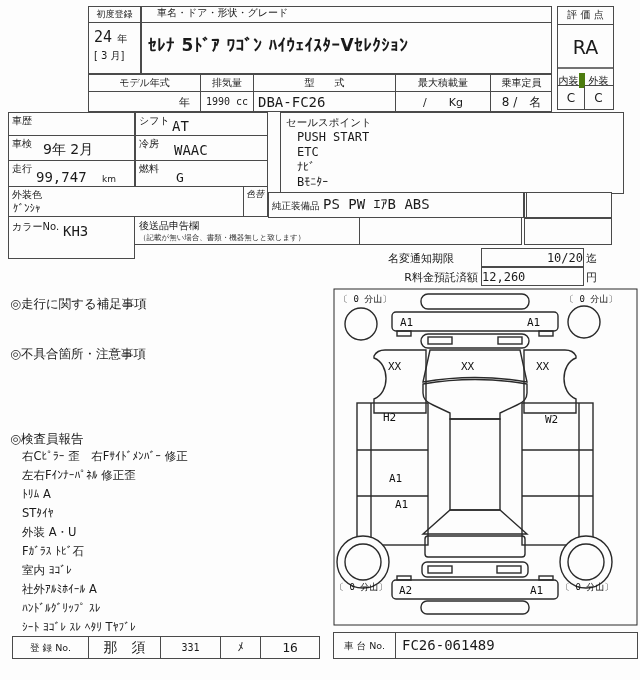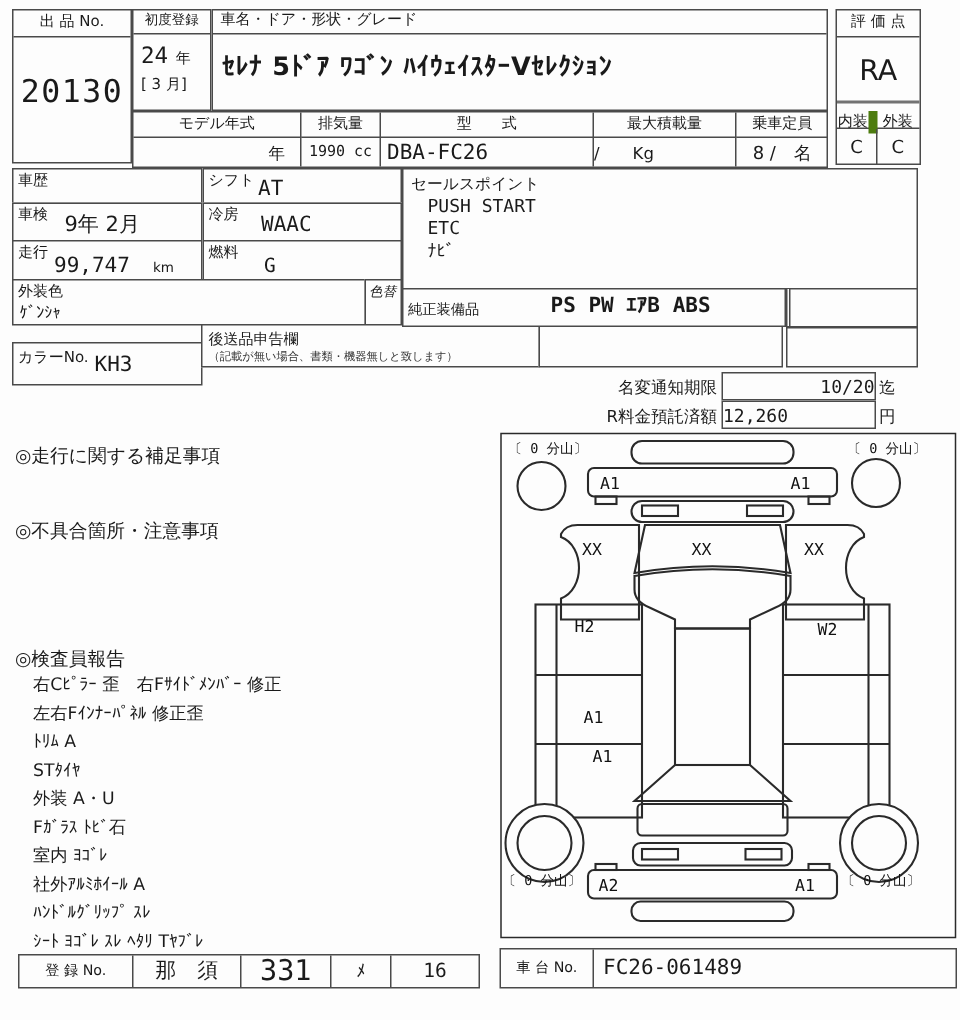"出 品 No." div.box { html: <div> <div>出 品 No.</div> <div>20130</div> </div> -> none }
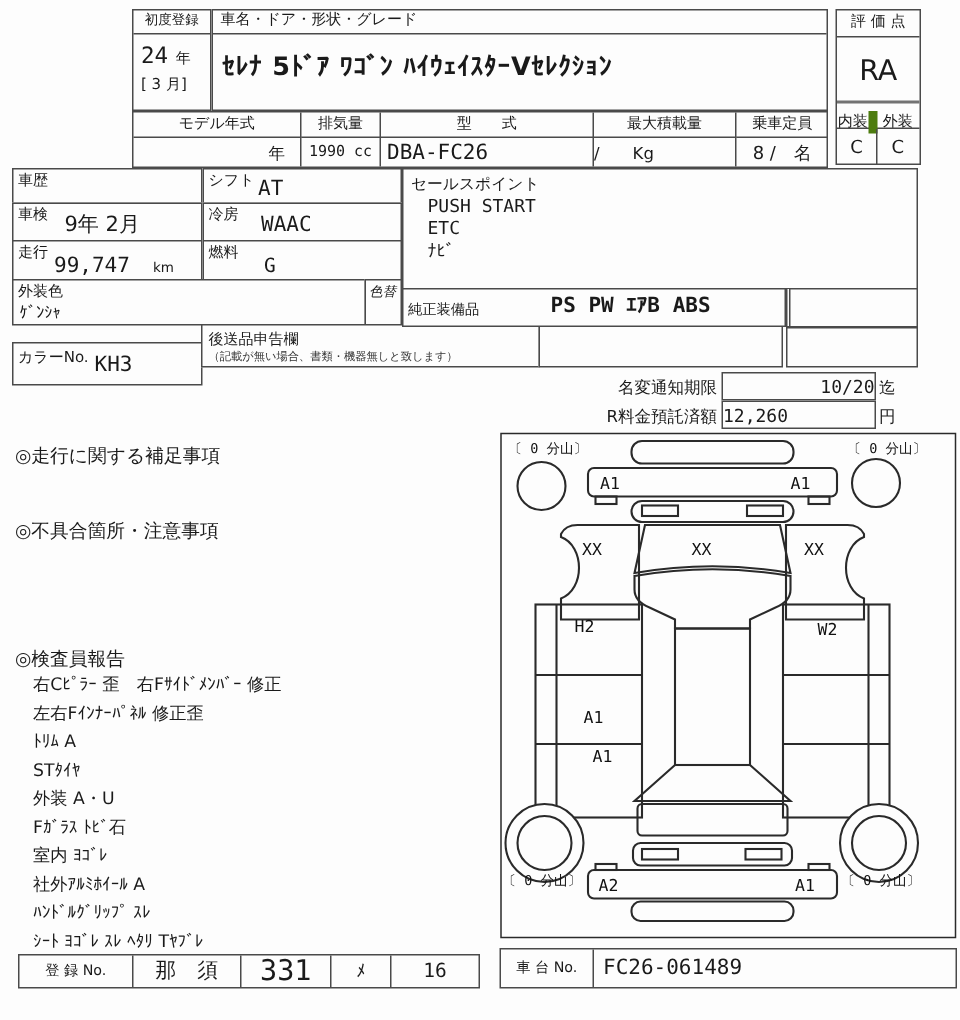"車名・ドア・形状・グレード" div.hdr { font-family: none -> Liberation Mono, monospace; padding-left: 5px -> 15px }
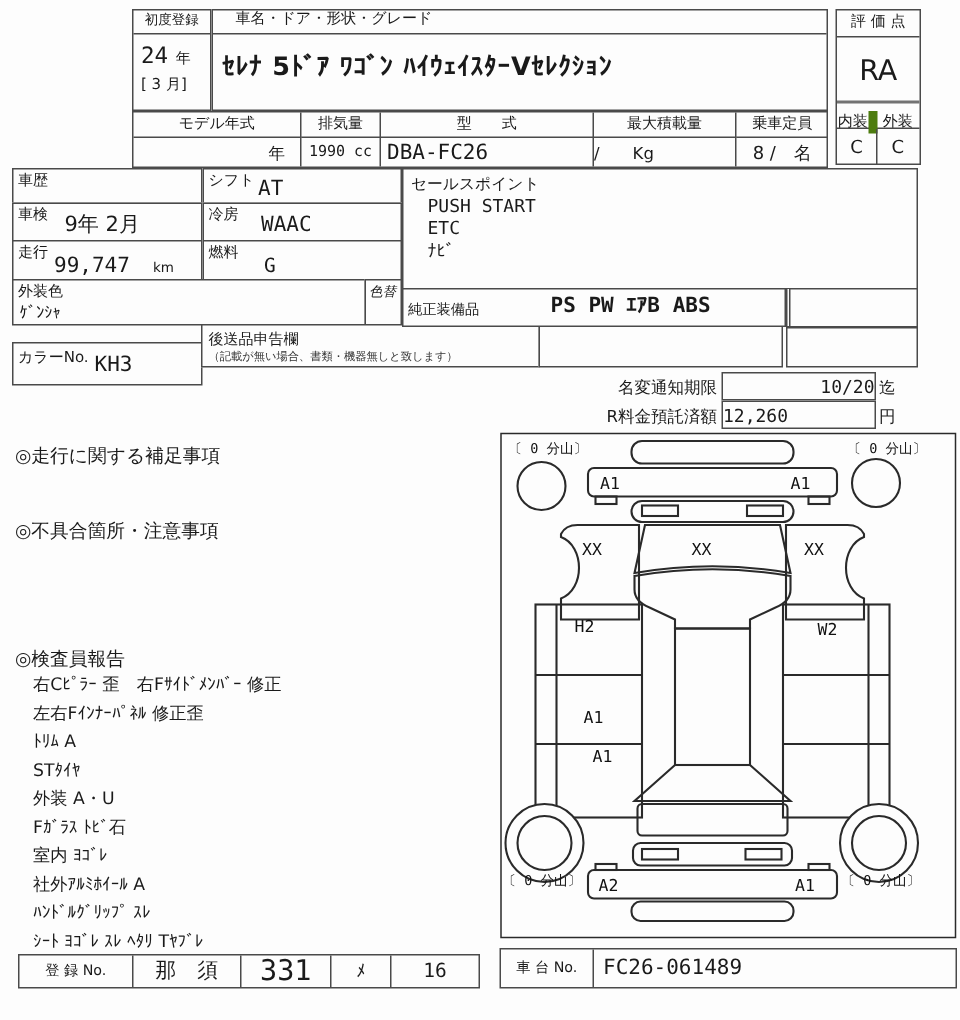"/ Kg" div.cell { text-align: none -> center }
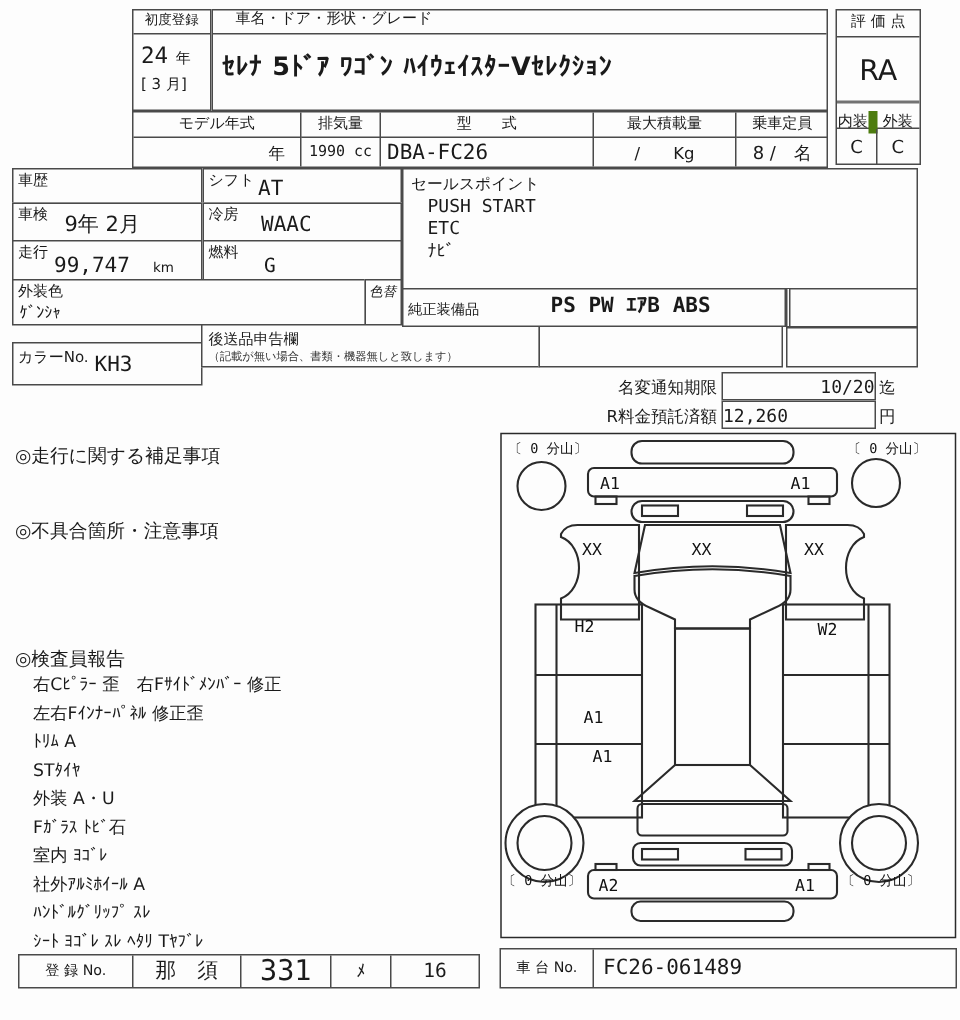"セールスポイント" div.box { left: 268px -> 280px }
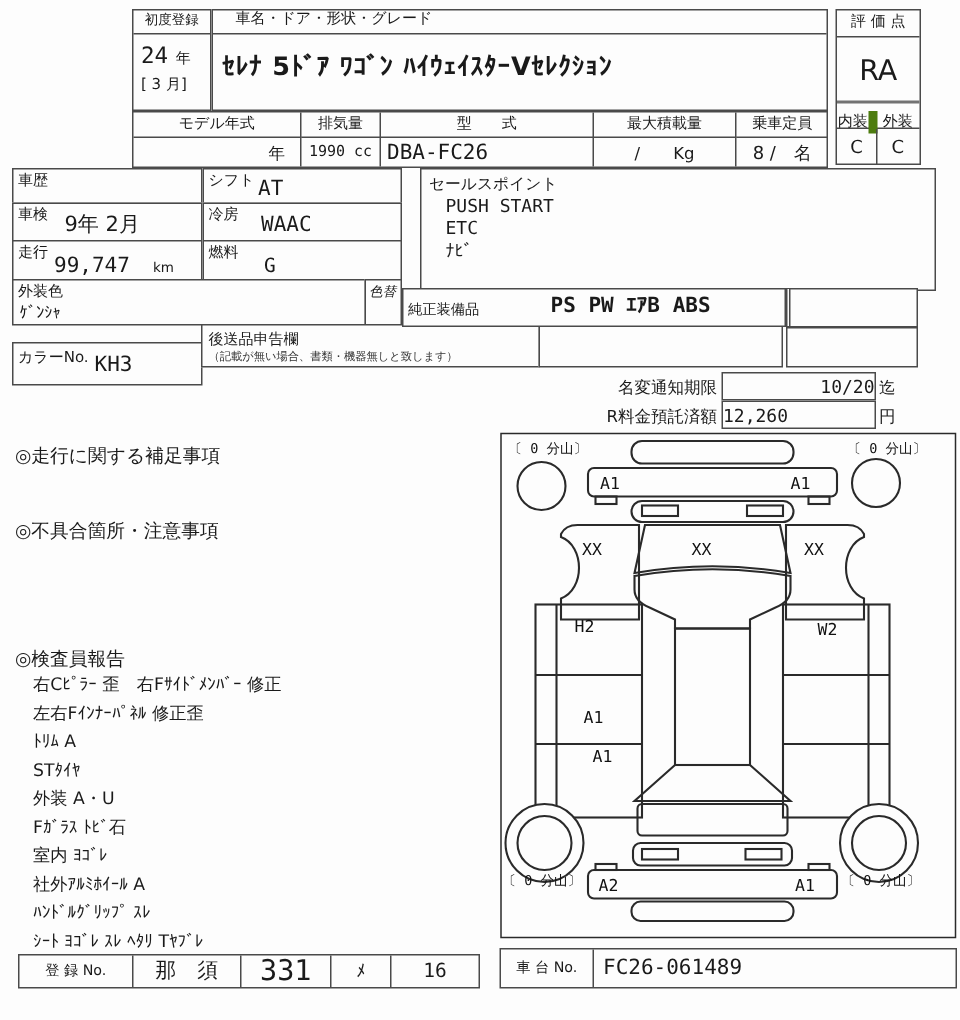"Bﾓﾆﾀｰ" div.mono { html: none -> <div>Bﾓﾆﾀｰ</div> }
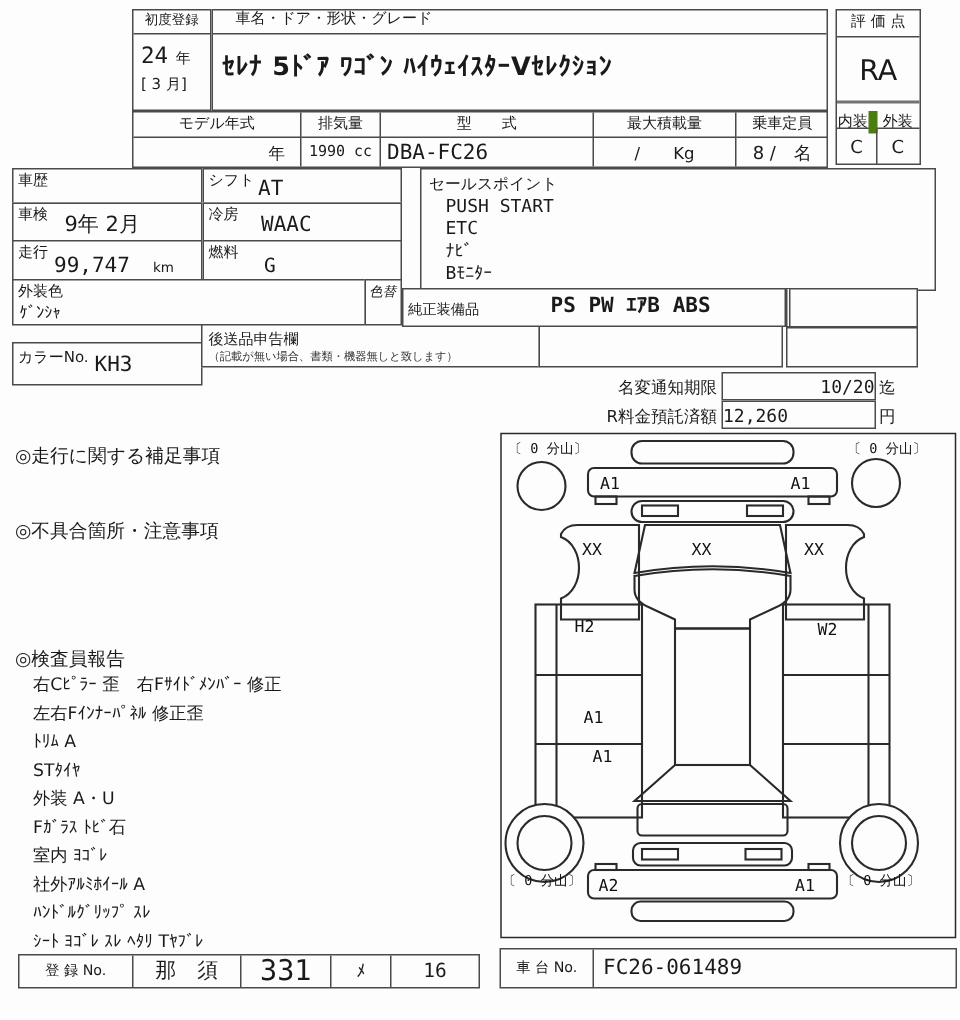"PS PW ｴｱB ABS" span.mono { font-weight: bold -> normal; margin-left: 44px -> none }
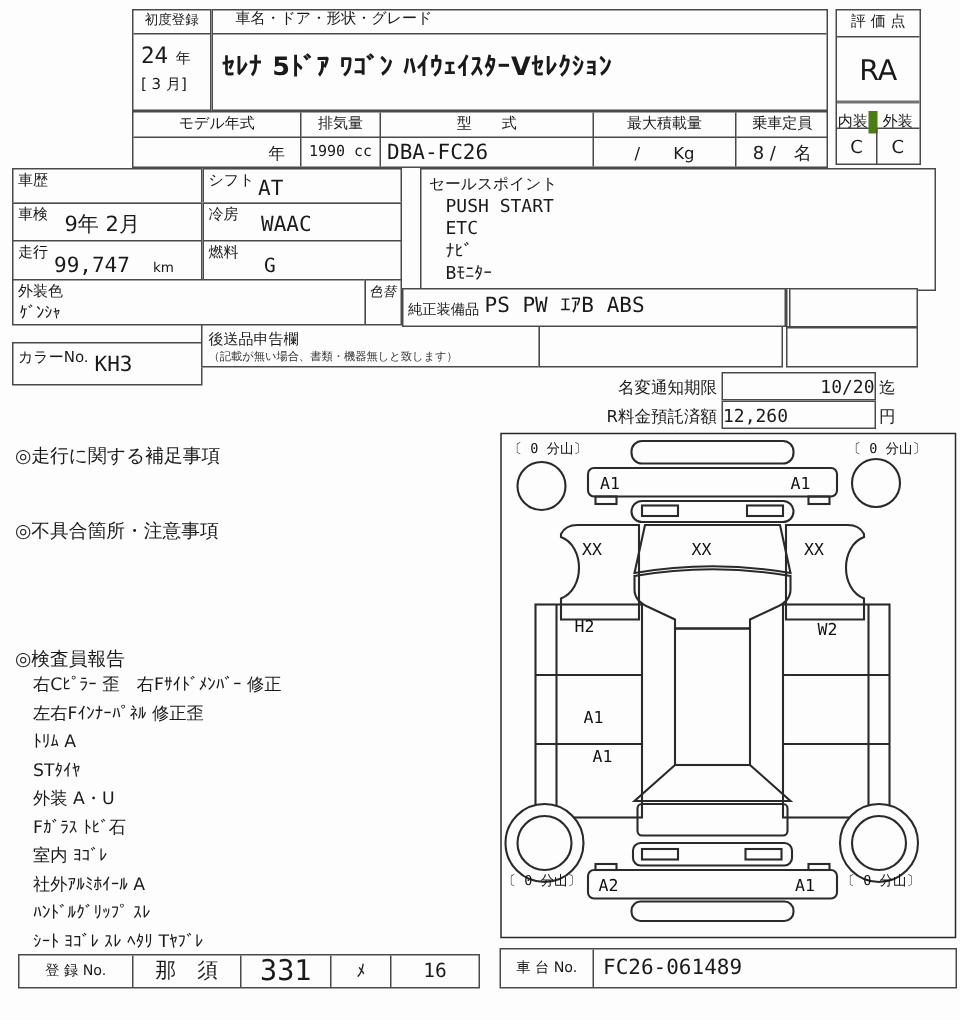"カラーNo." div.box { height: 29px -> 43px; margin-top: 12px -> none }
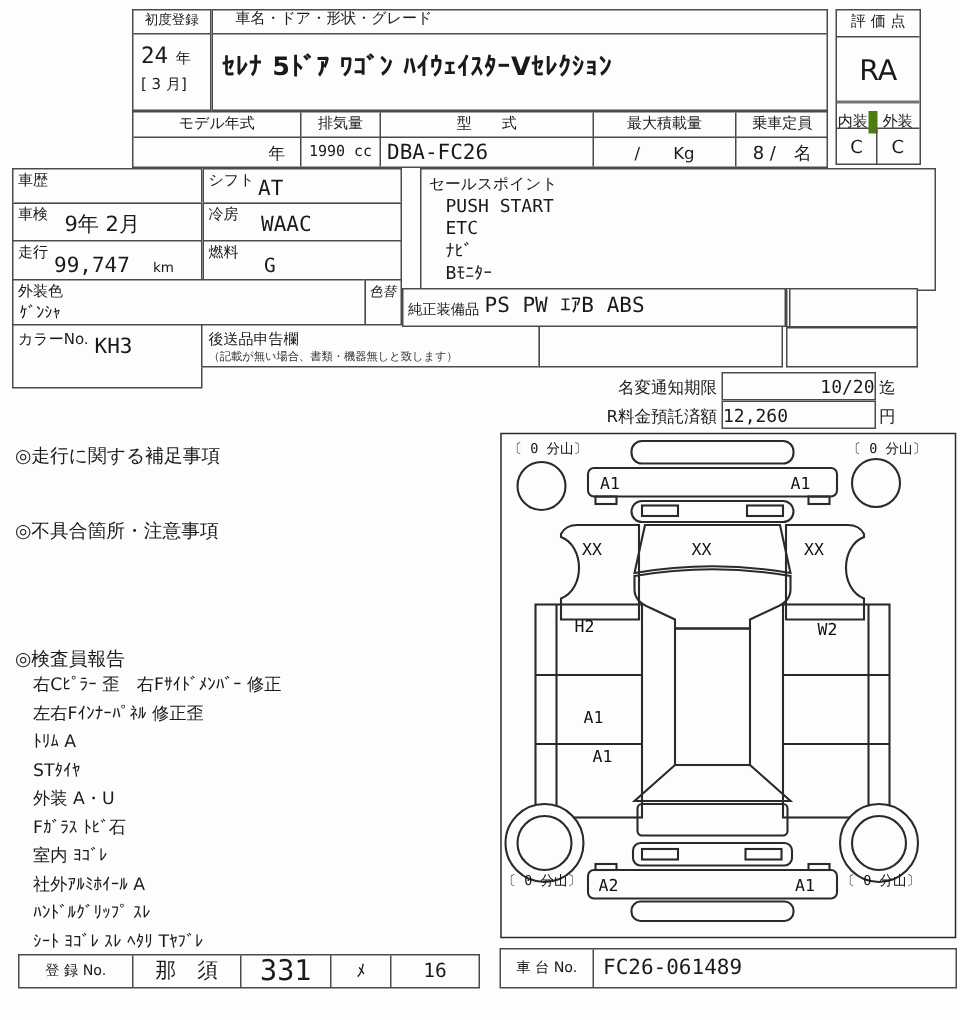"名変通知期限" div.nb { text-align: right -> left }
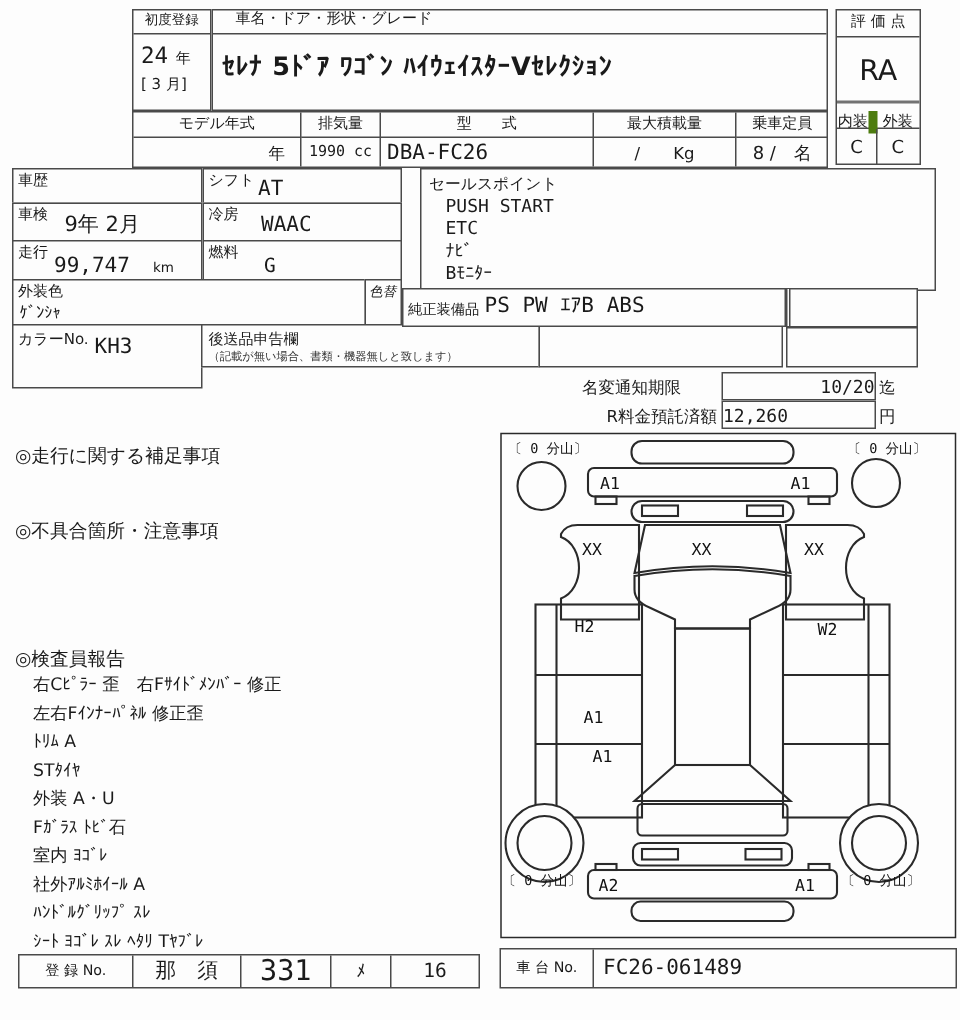"331" div.cell { font-size: 19px -> 10px }
